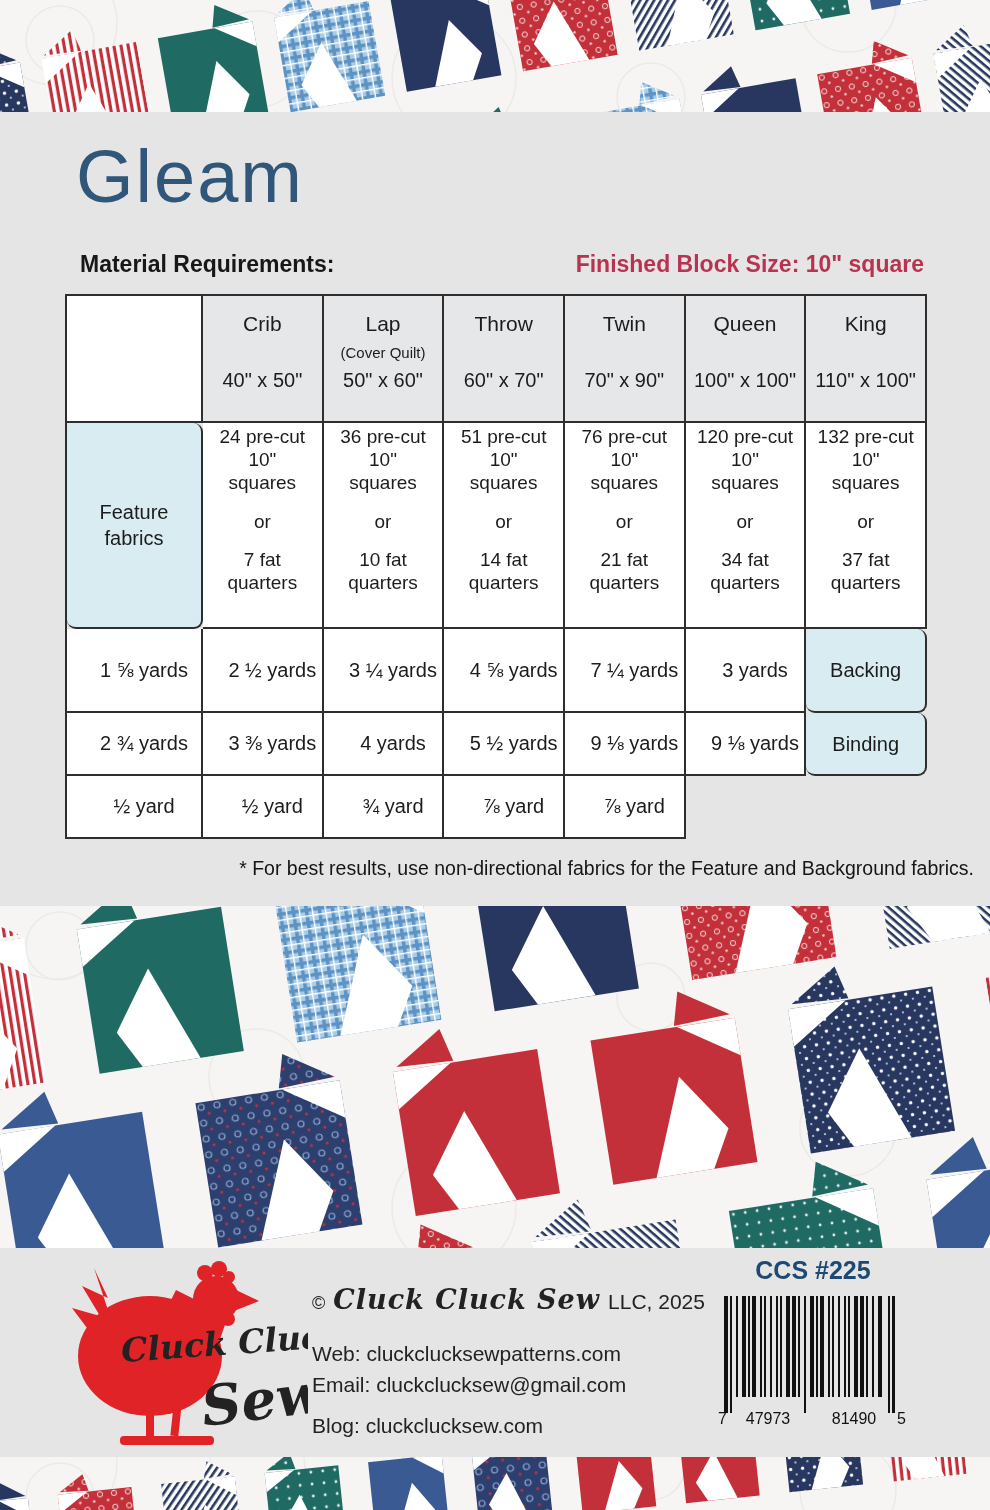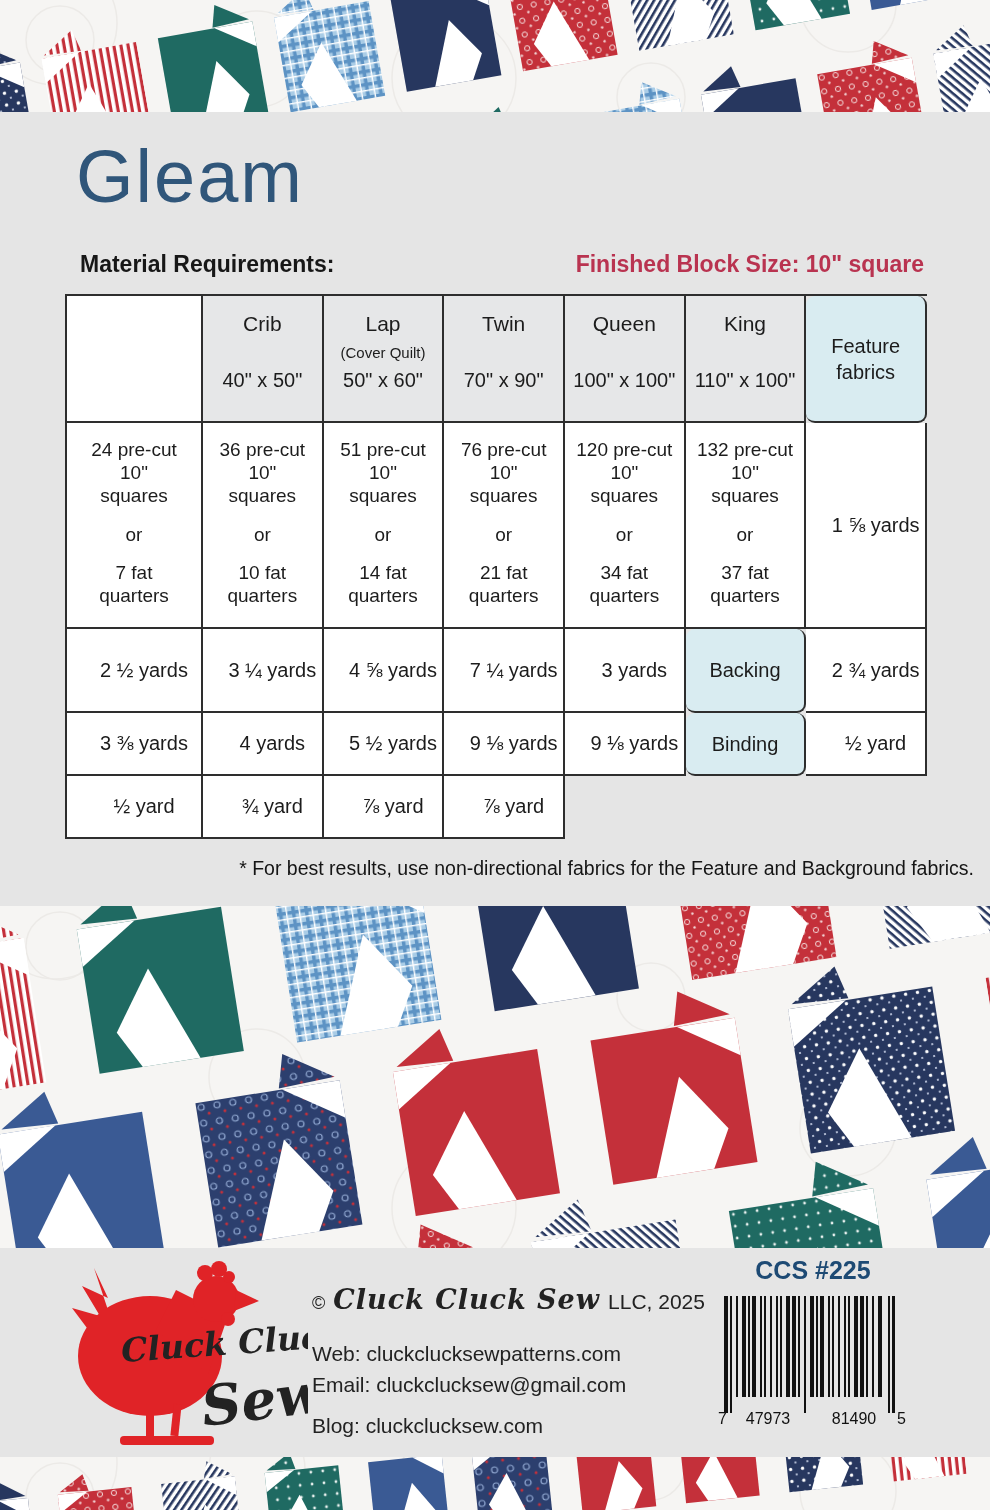"Throw" div.hcell { html: none -> <div> <div>Throw</div> <div></div> <div>60" x 70"</div> </div> }
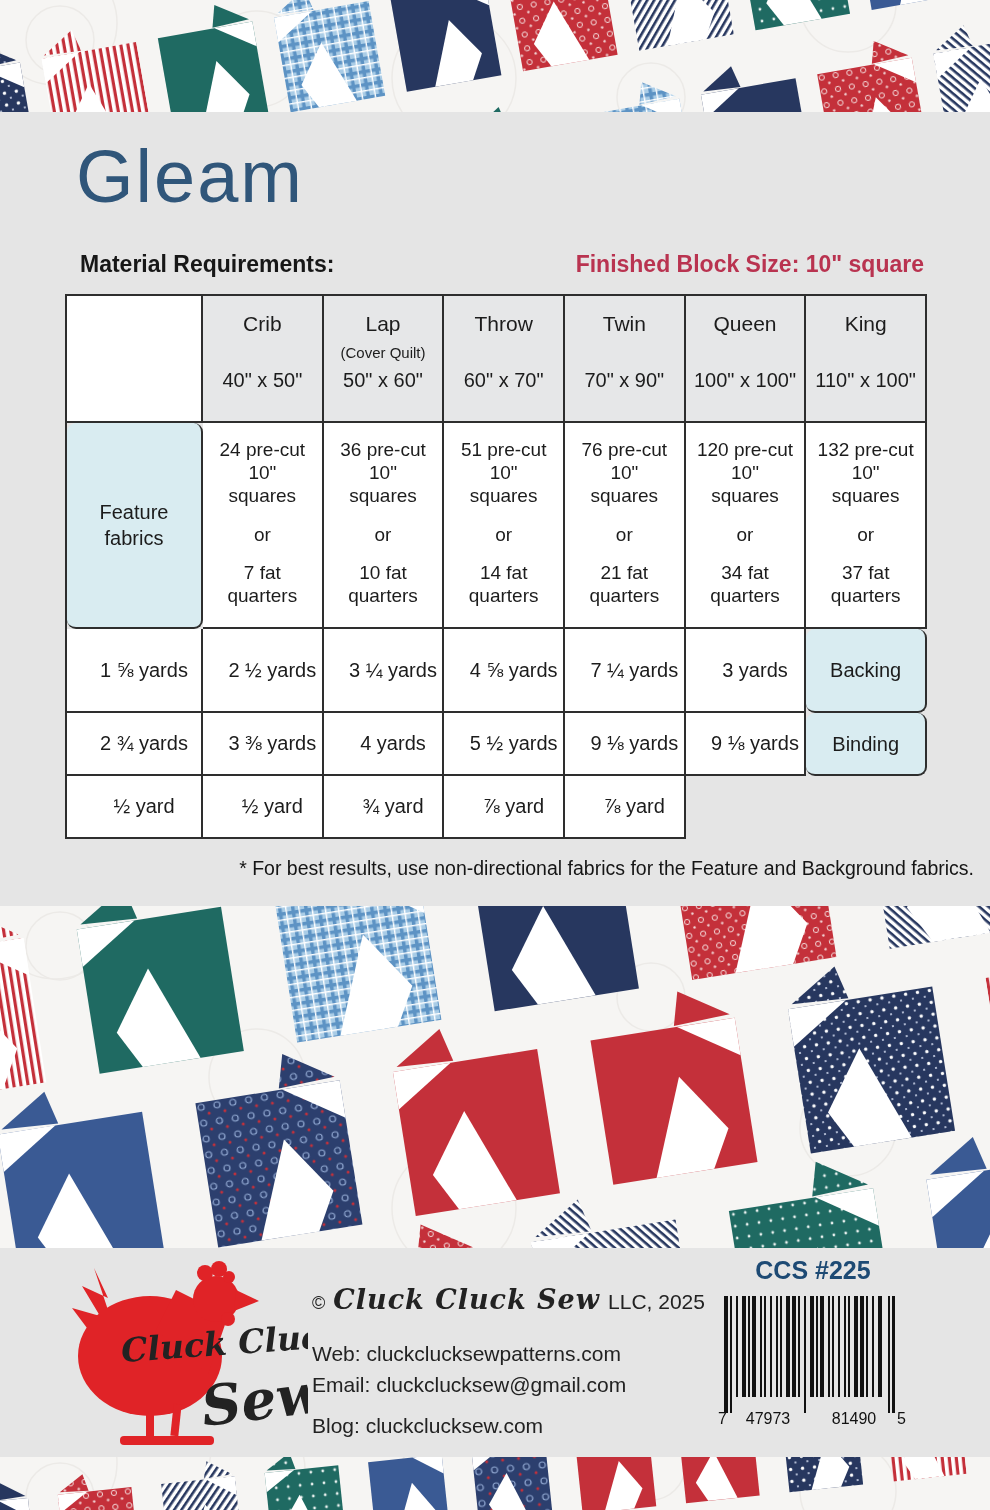"24 pre-cut" .fcell { padding-top: 15px -> 2px }
